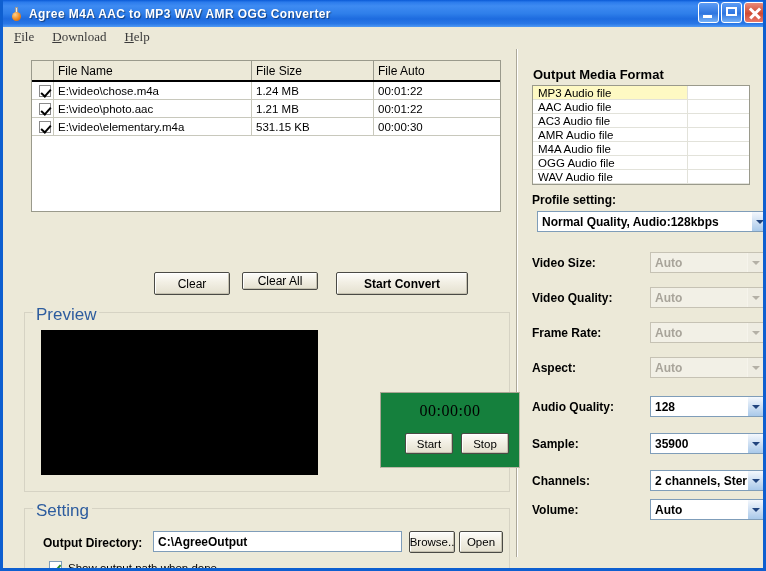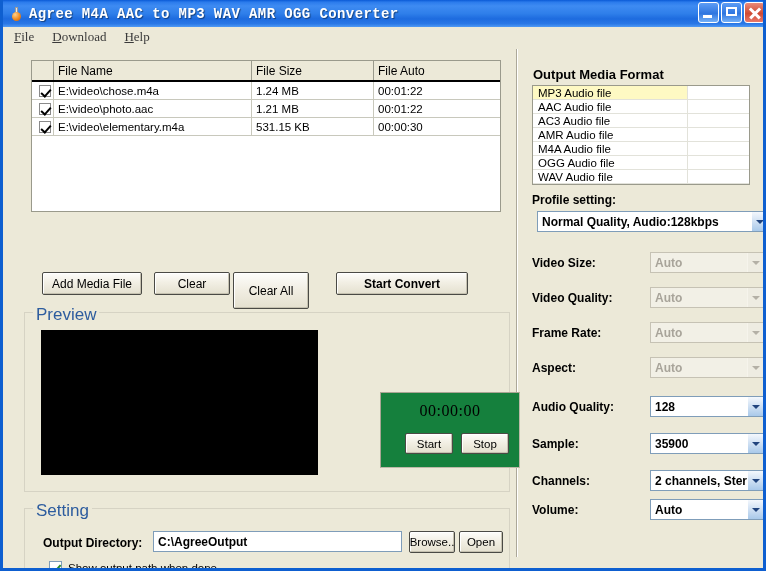"Agree M4A AAC to MP3" .title-text { font-family: Liberation Mono, monospace -> Liberation Sans, sans-serif; font-size: 14px -> 12px }
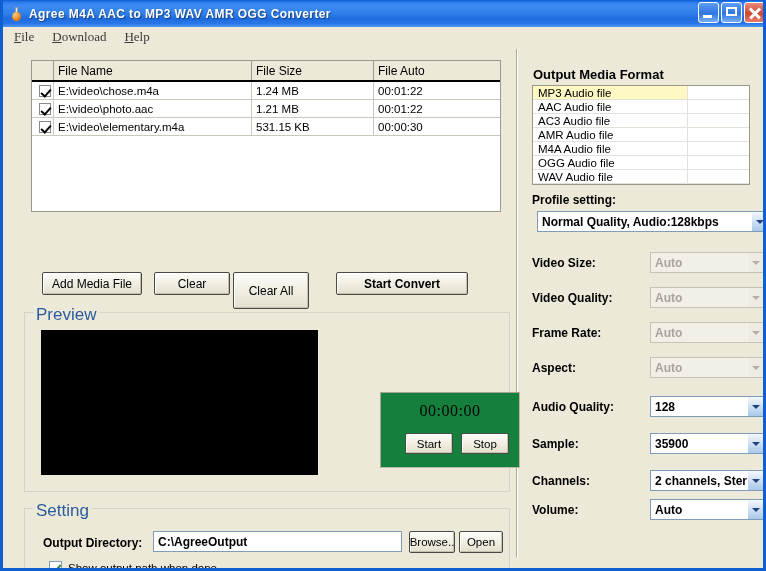"Add Media File" div.btn { html: <div>Add Media File</div> -> none }
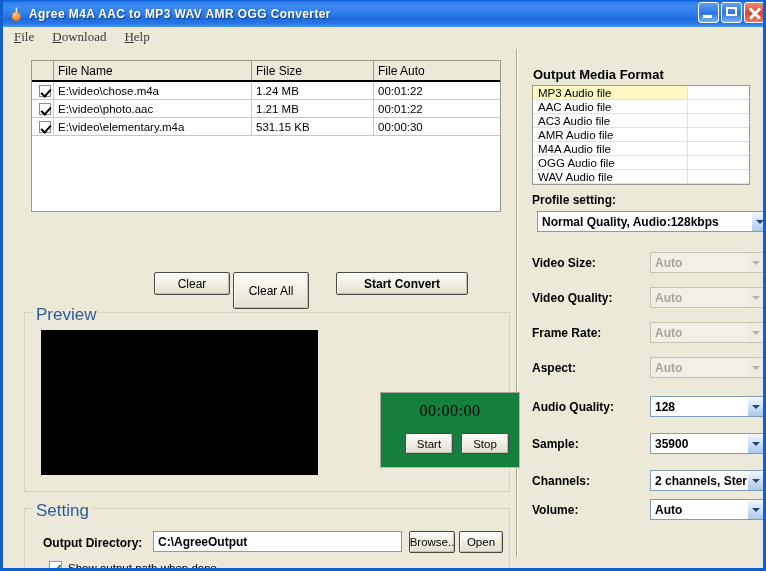"Clear All" .btn-clearall { height: 37px -> 18px; left: 227px -> 236px }
